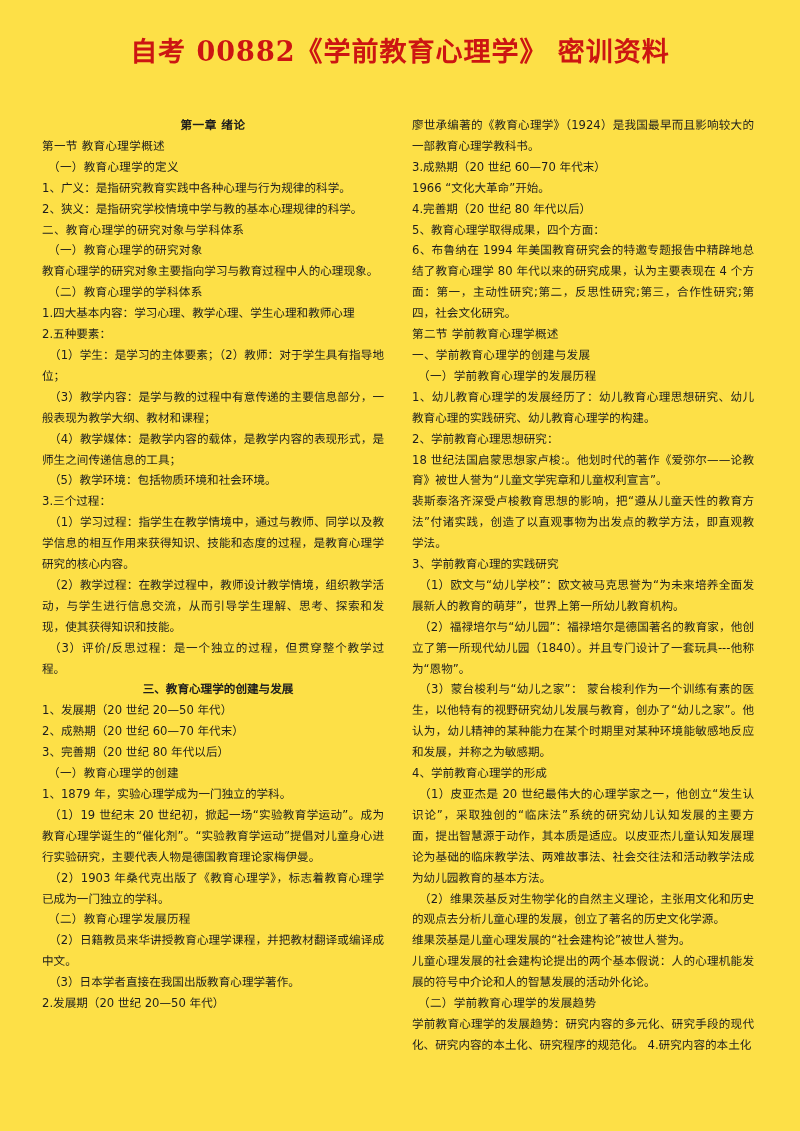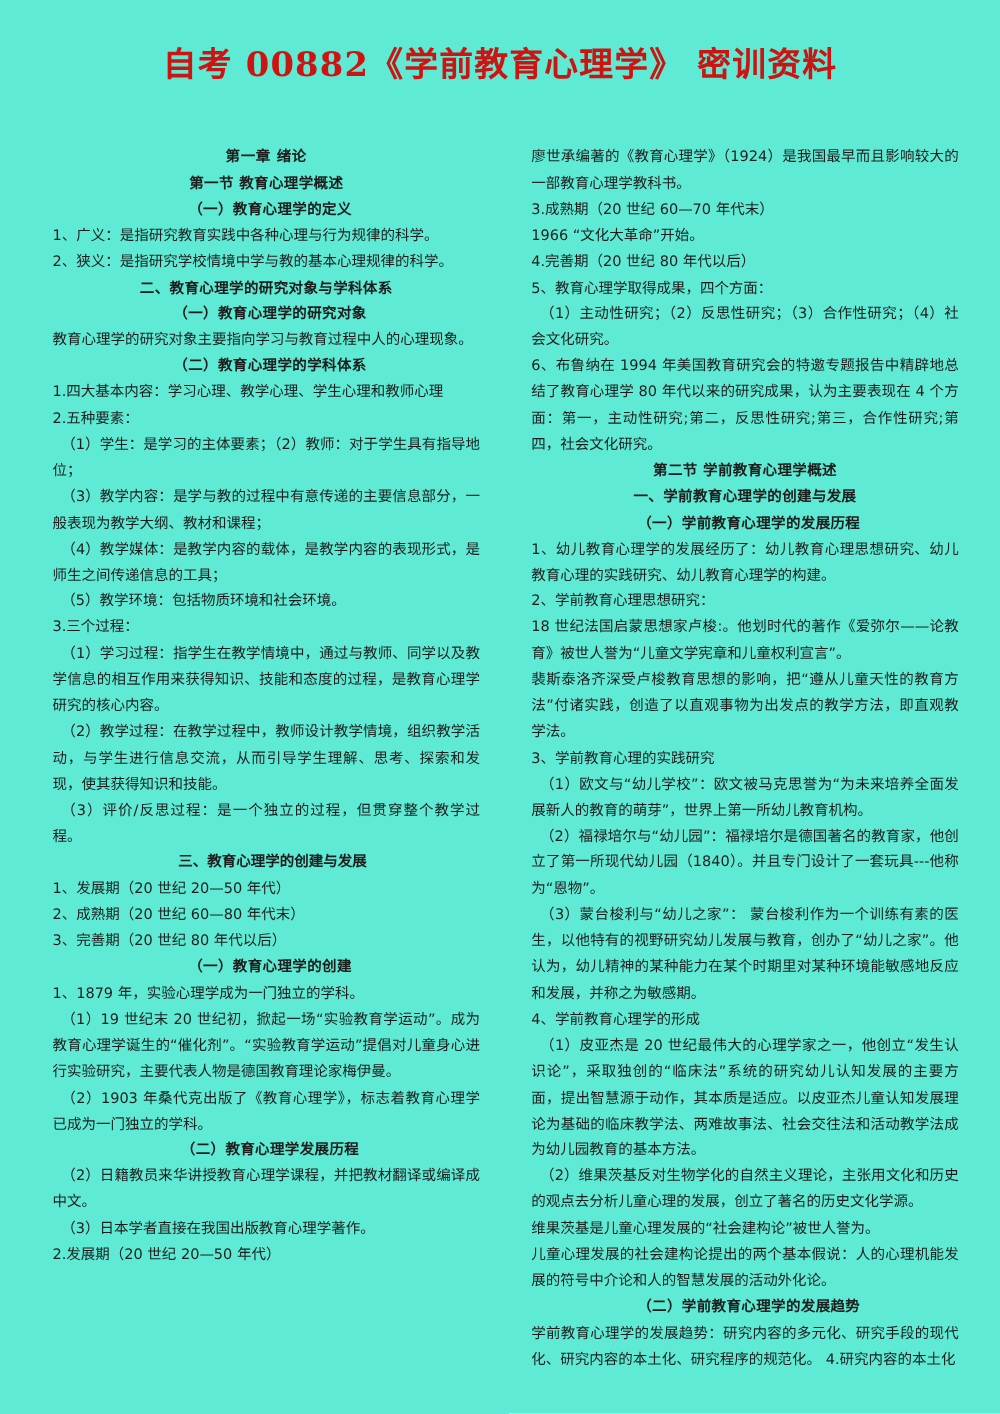"自考 00882《学前教育心理学》 密训资料" .page { background: #5eead4 -> #fde047 }
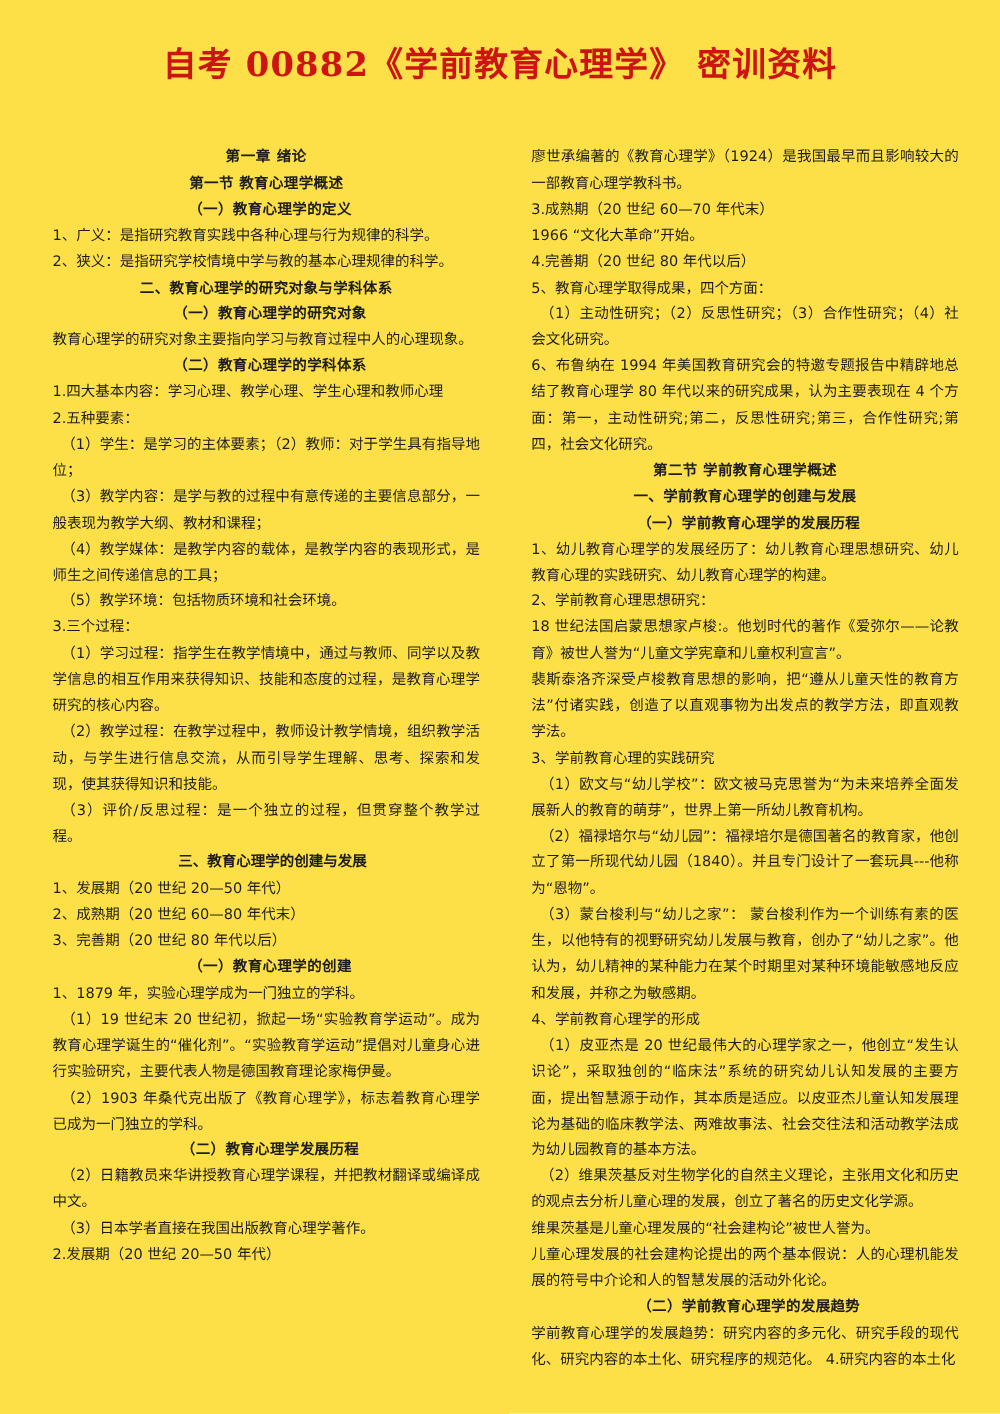"第一章 绪论" .columns { gap: 41px -> 28px }
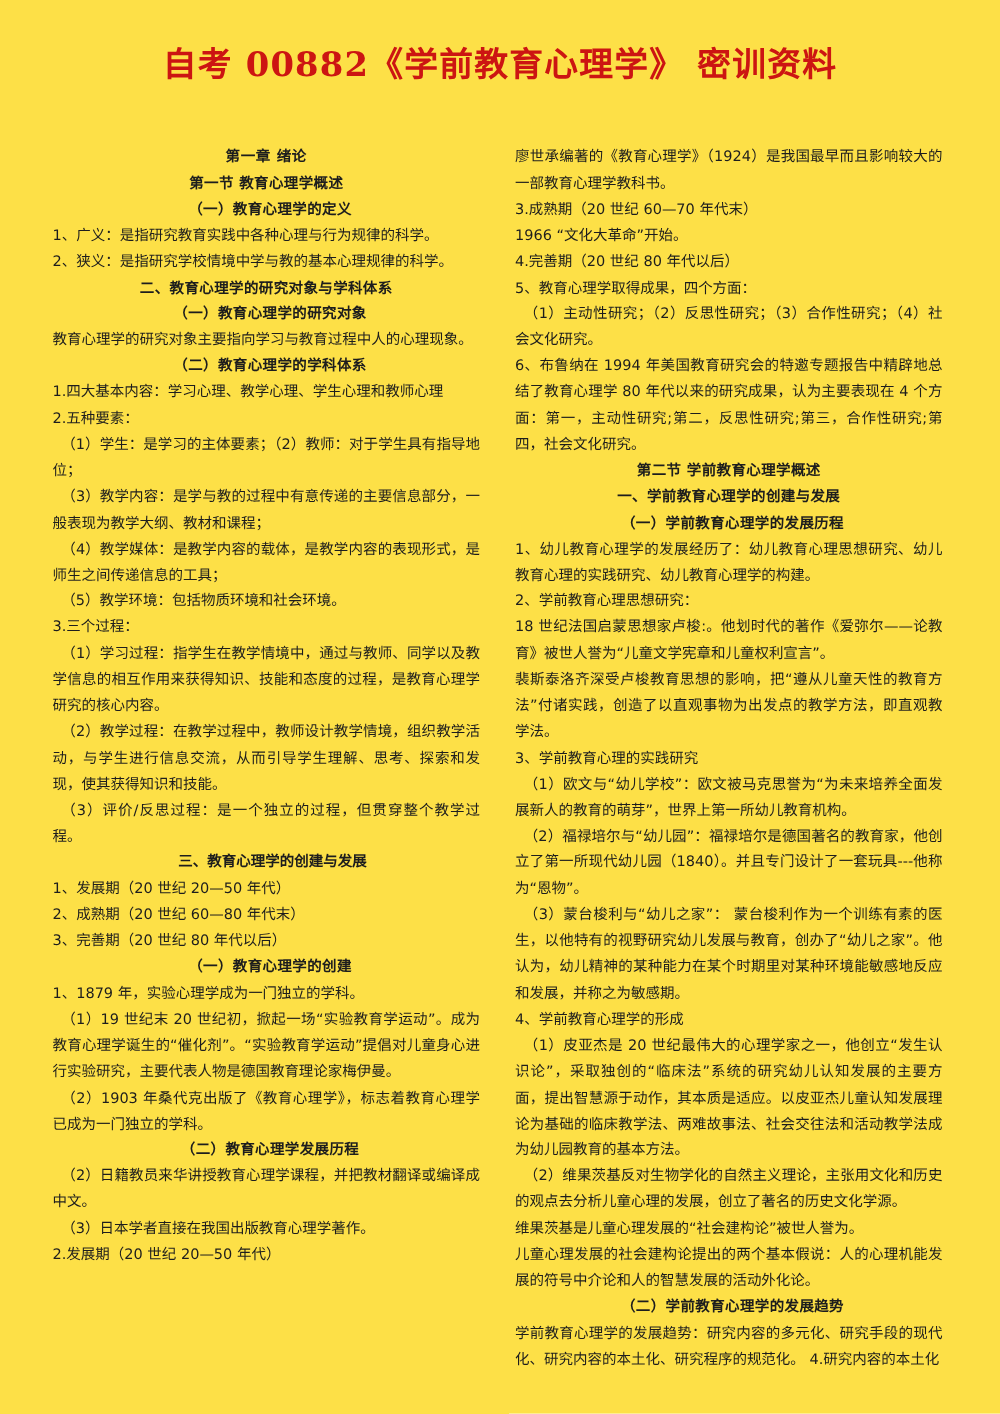"第一节 教育心理学概述" .ln.h-sec, .ln.h-num, .ln.h-paren { font-weight: bold -> normal; text-align: center -> left }
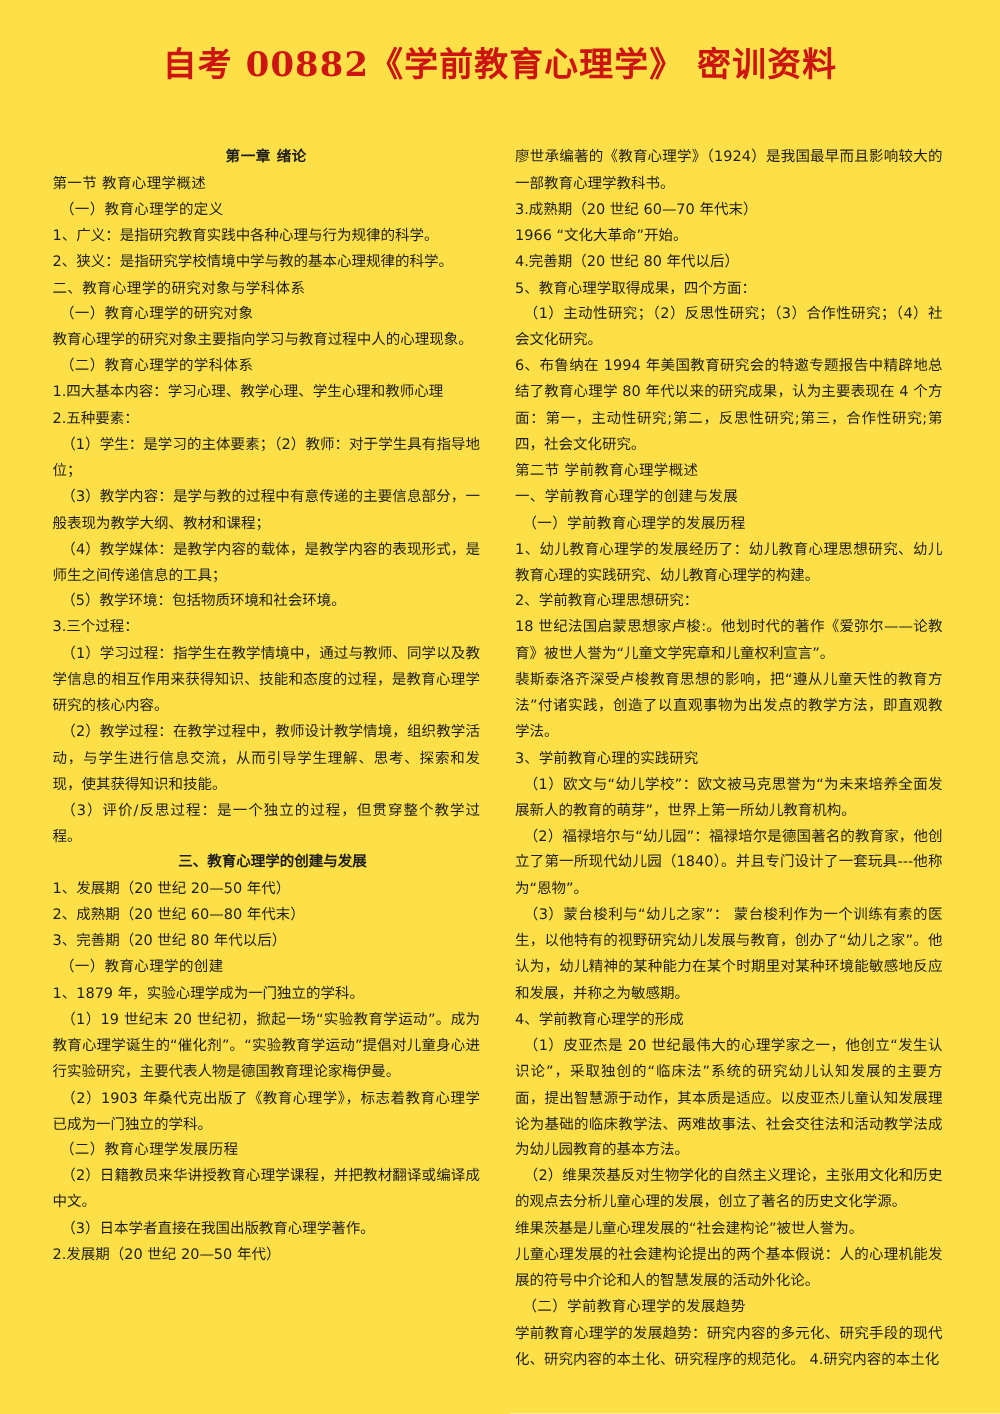"（1）主动性研究；（2）反思性研究；（3）合作性研究；（4）社会文化研究。" p.ln { html: <p>（1）主动性研究；（2）反思性研究；（3）合作性研究；（4）社会文化研究。</p> -> none }
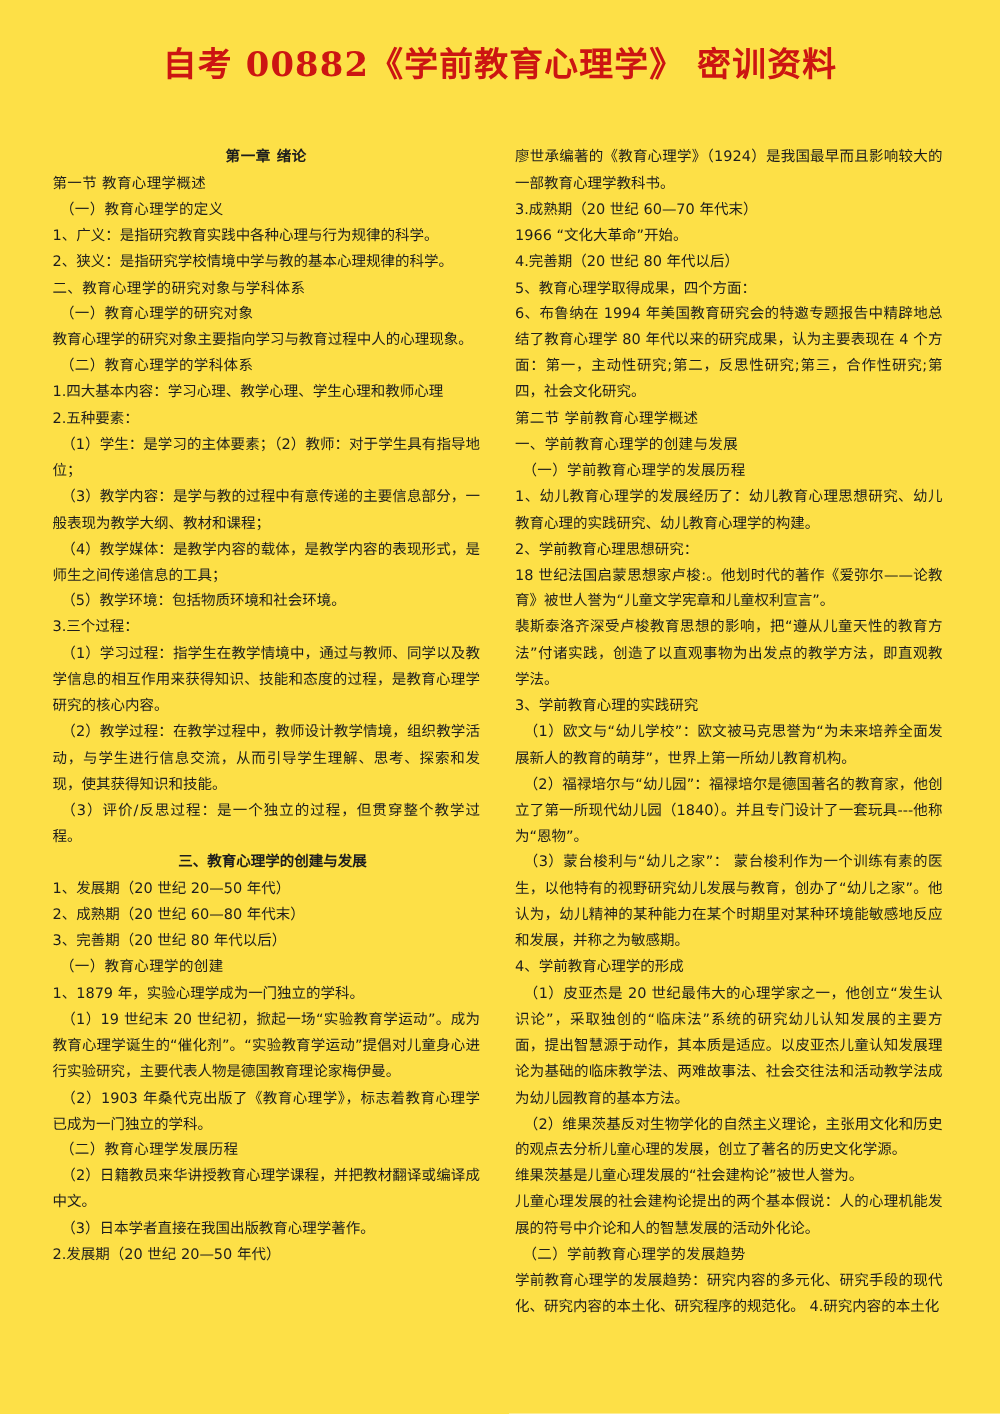"2、成熟期（20 世纪 60—80 年代末）" p.ln { text: 80 -> 70 }
